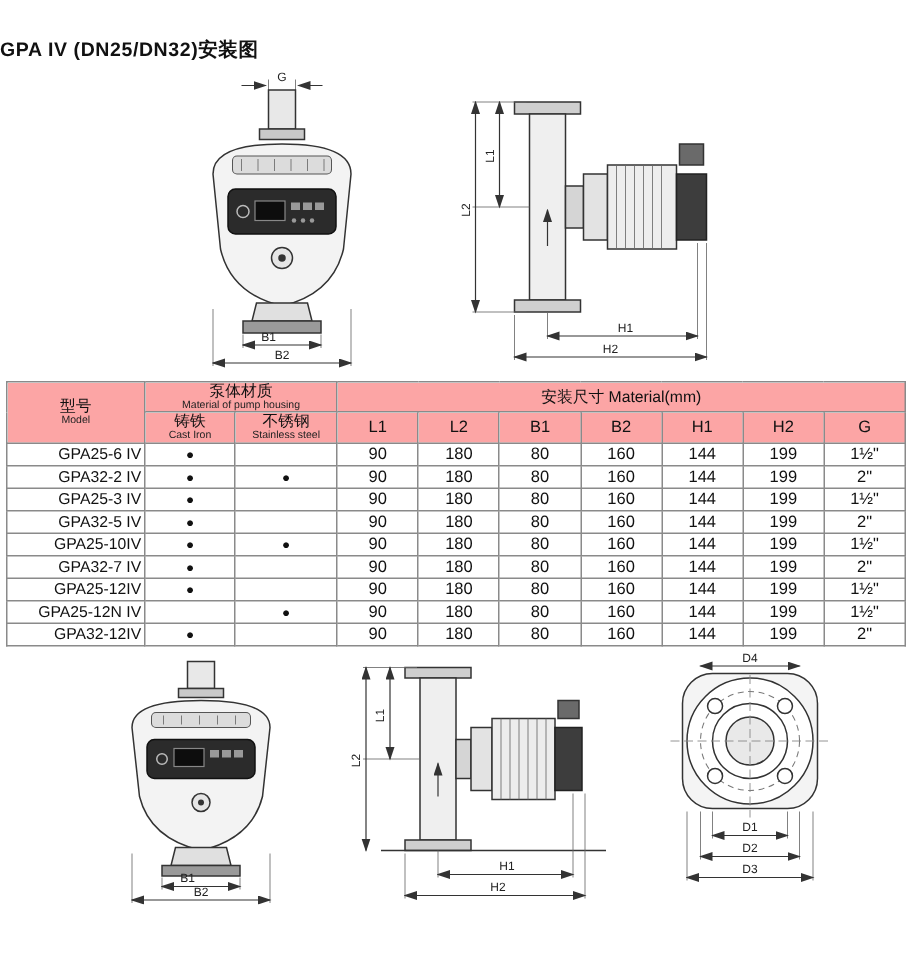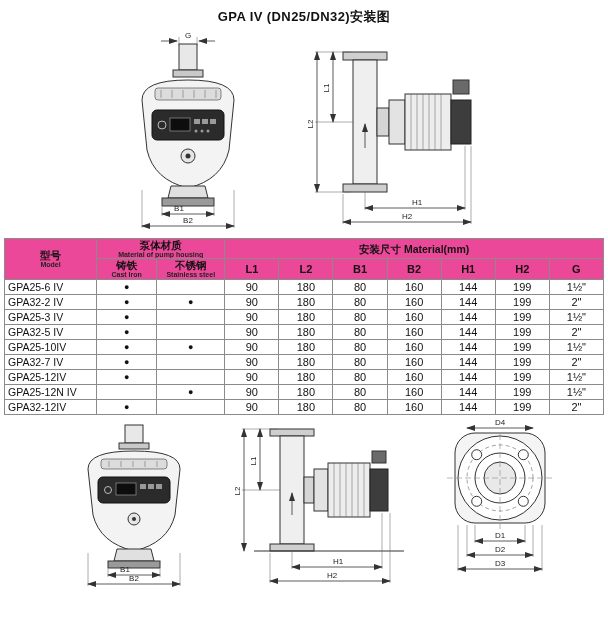"GPA IV (DN25/DN32)安装图" .title { padding-top: 8px -> 24px; text-align: center -> left }
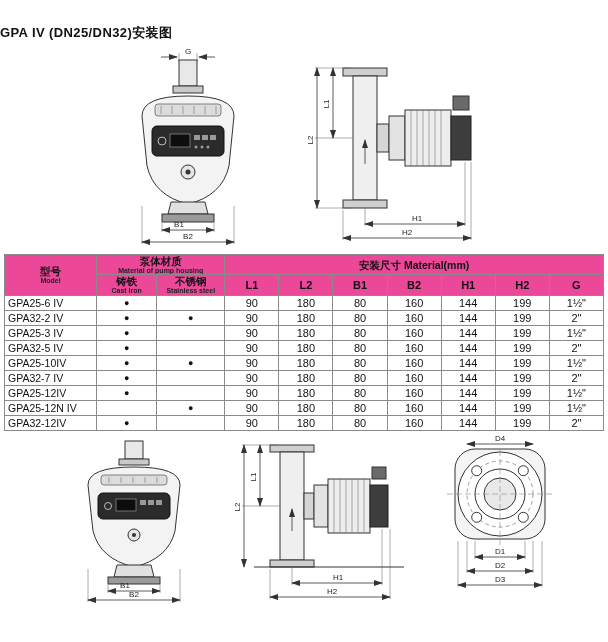"泵体材质" thead th { background: #ec4899 -> #fca5a5; font-weight: bold -> normal }
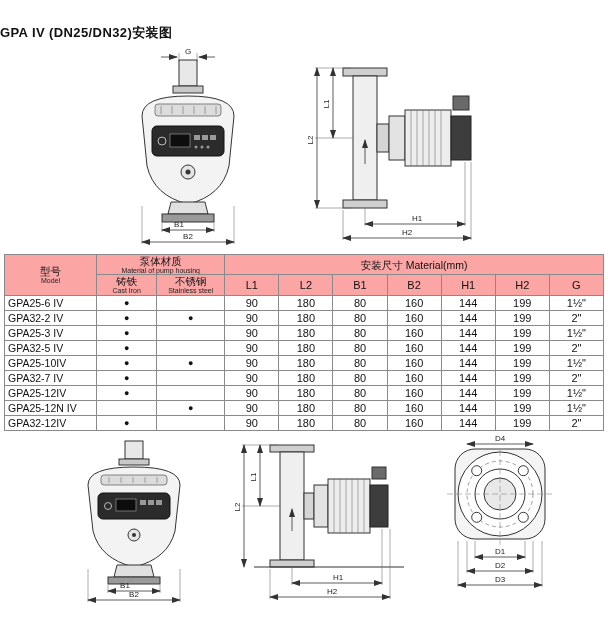"GPA25-6 IV" td.model { text-align: left -> right }
